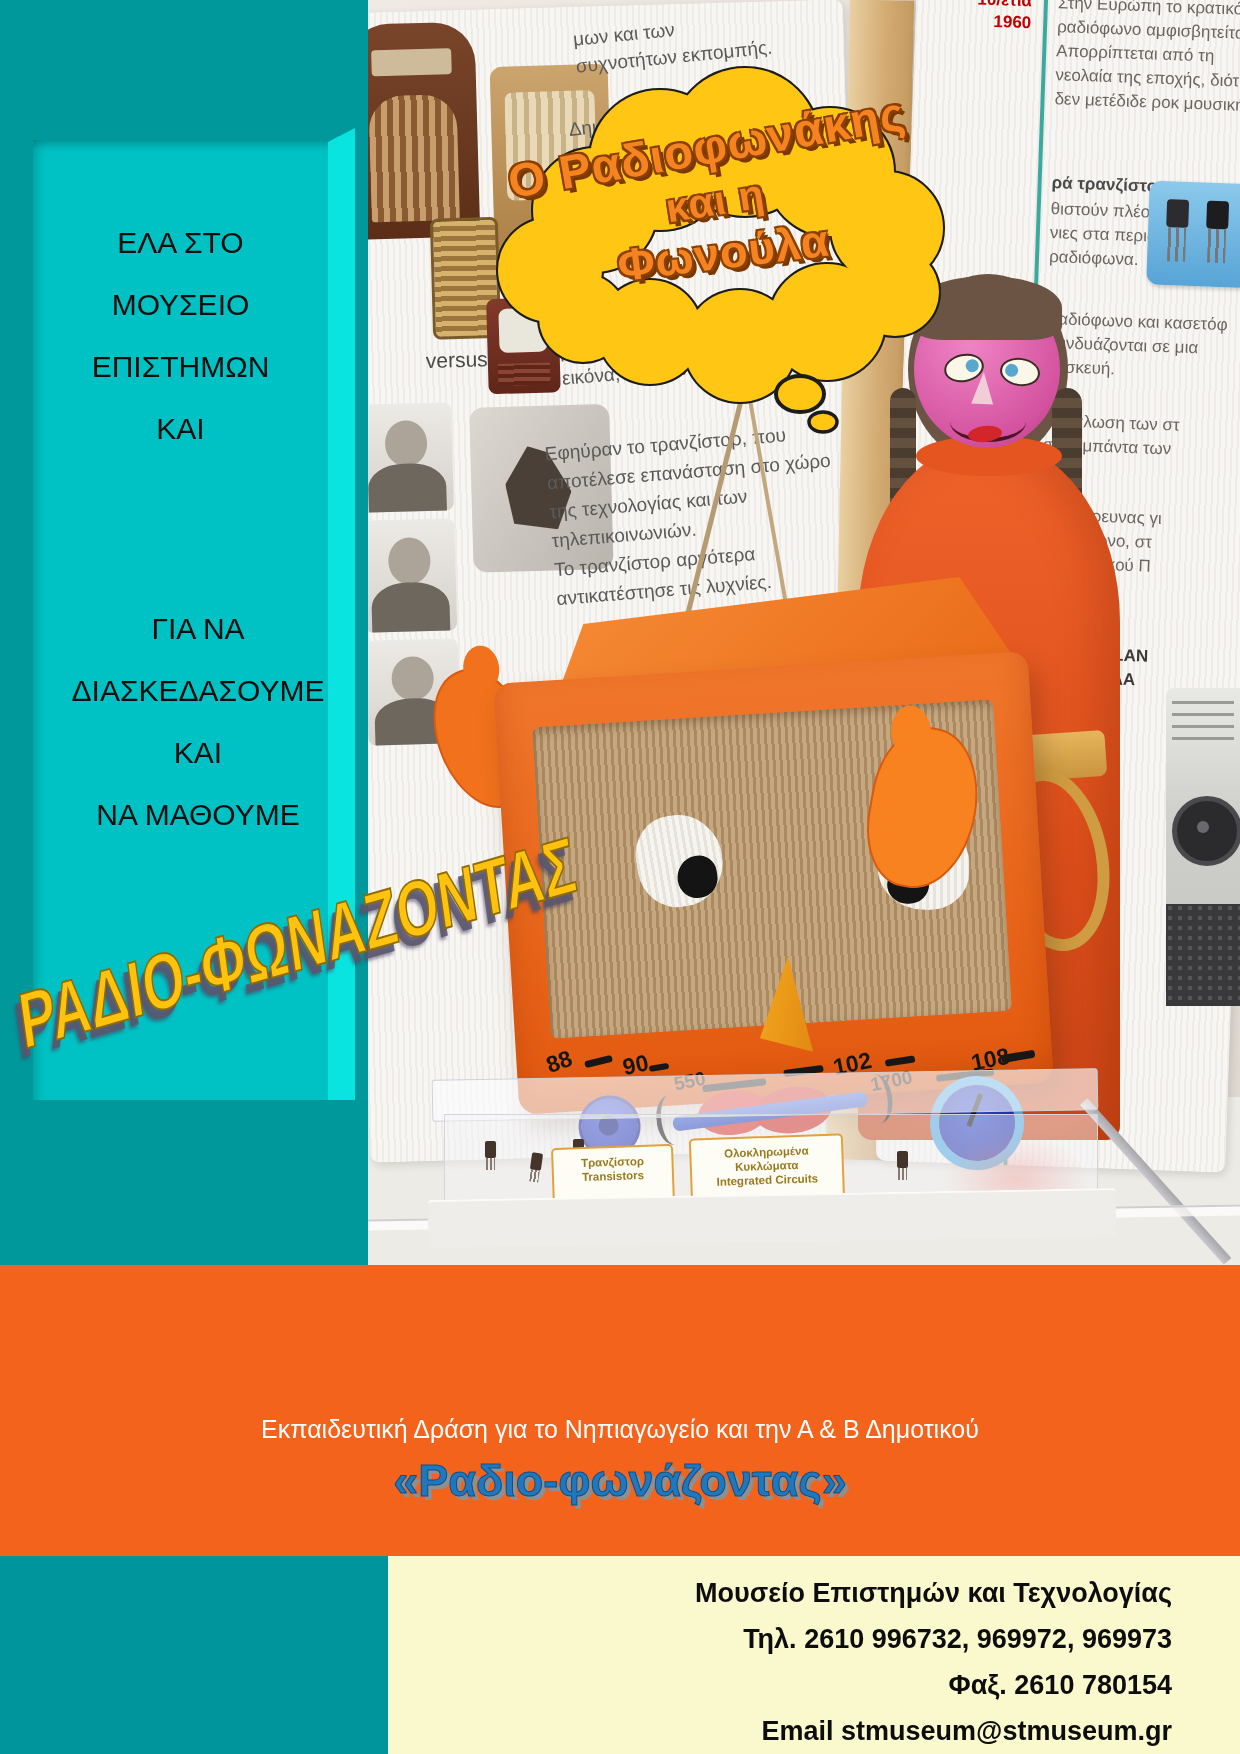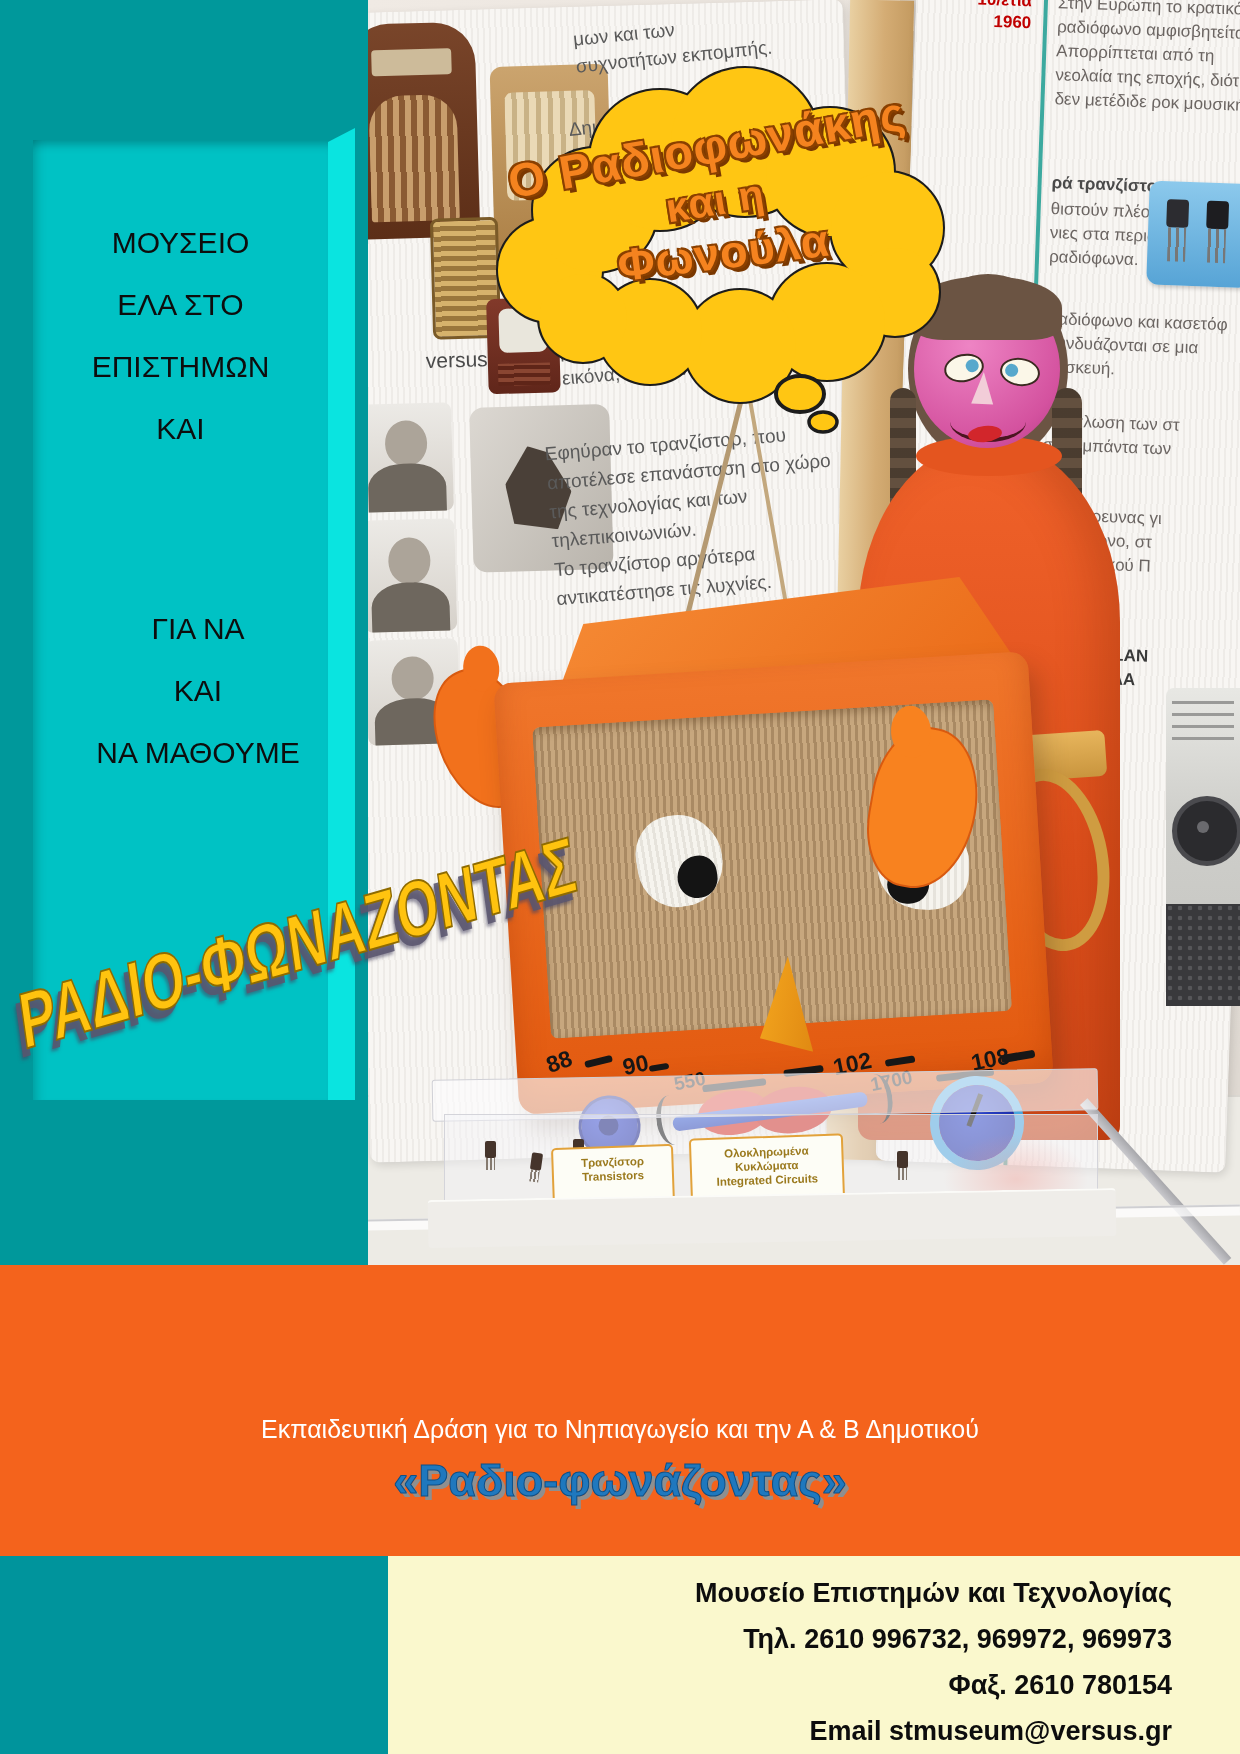"ΜΟΥΣΕΙΟ" div { order: before "ΕΛΑ ΣΤΟ" -> after "ΕΛΑ ΣΤΟ" }
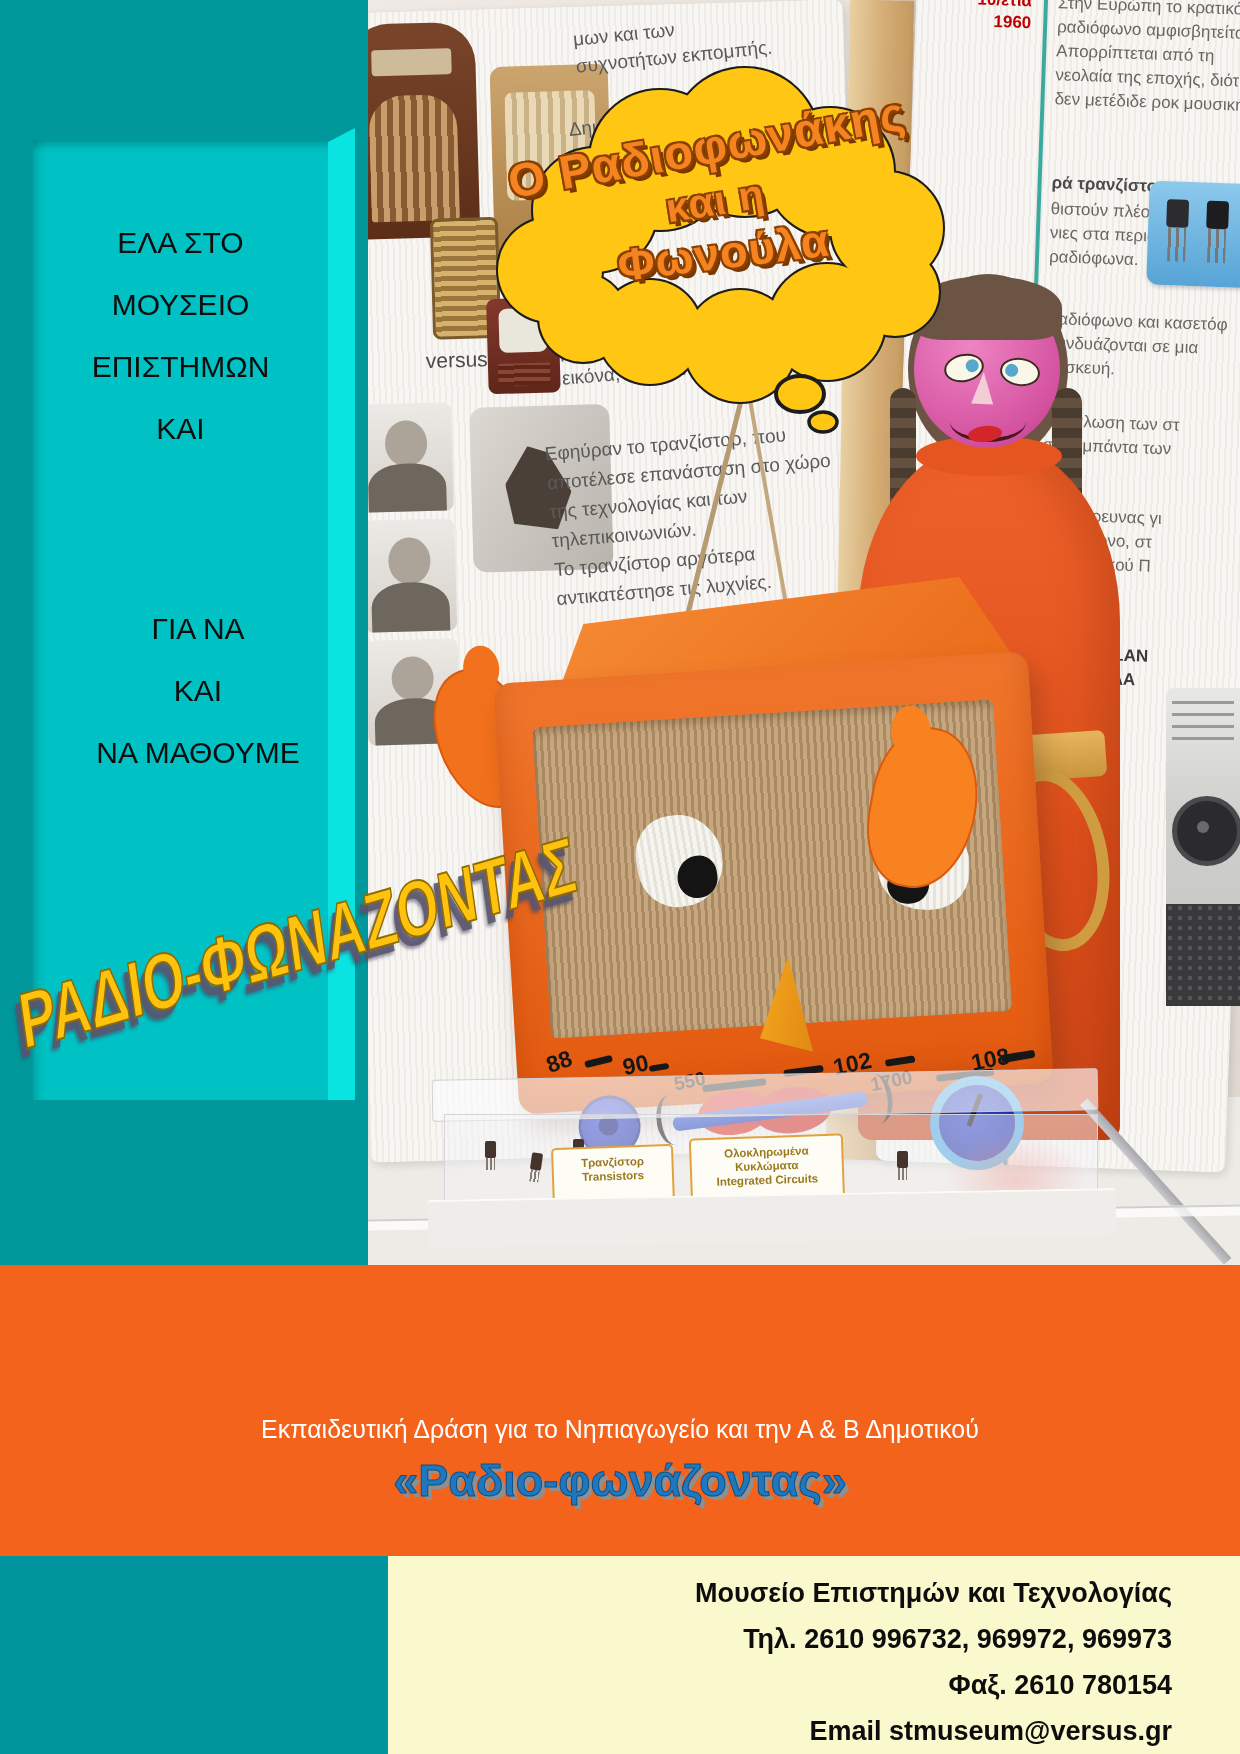"ΔΙΑΣΚΕΔΑΣΟΥΜΕ" div { html: none -> <div>ΔΙΑΣΚΕΔΑΣΟΥΜΕ</div> }
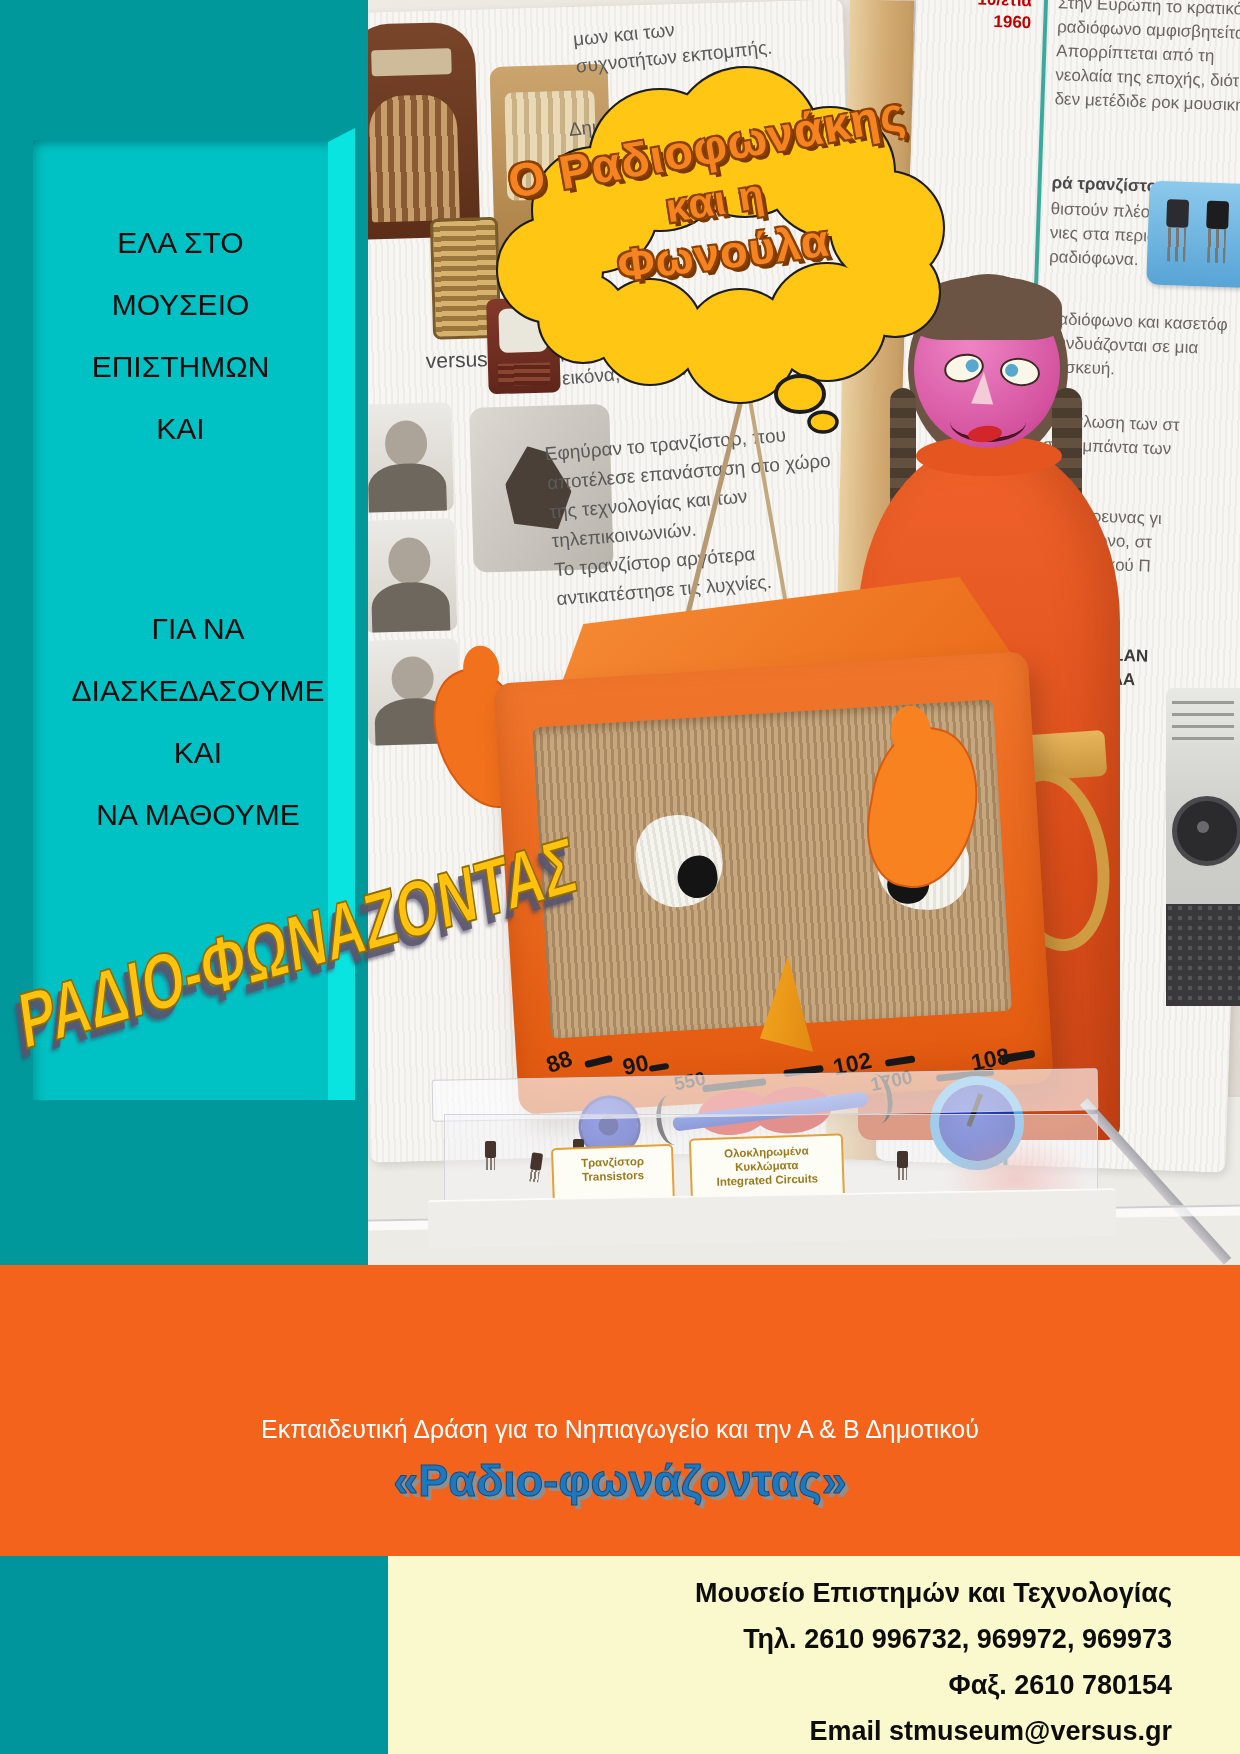"Email stmuseum@versus.gr" div { text: stmuseum@versus.gr -> stmuseum@stmuseum.gr }
